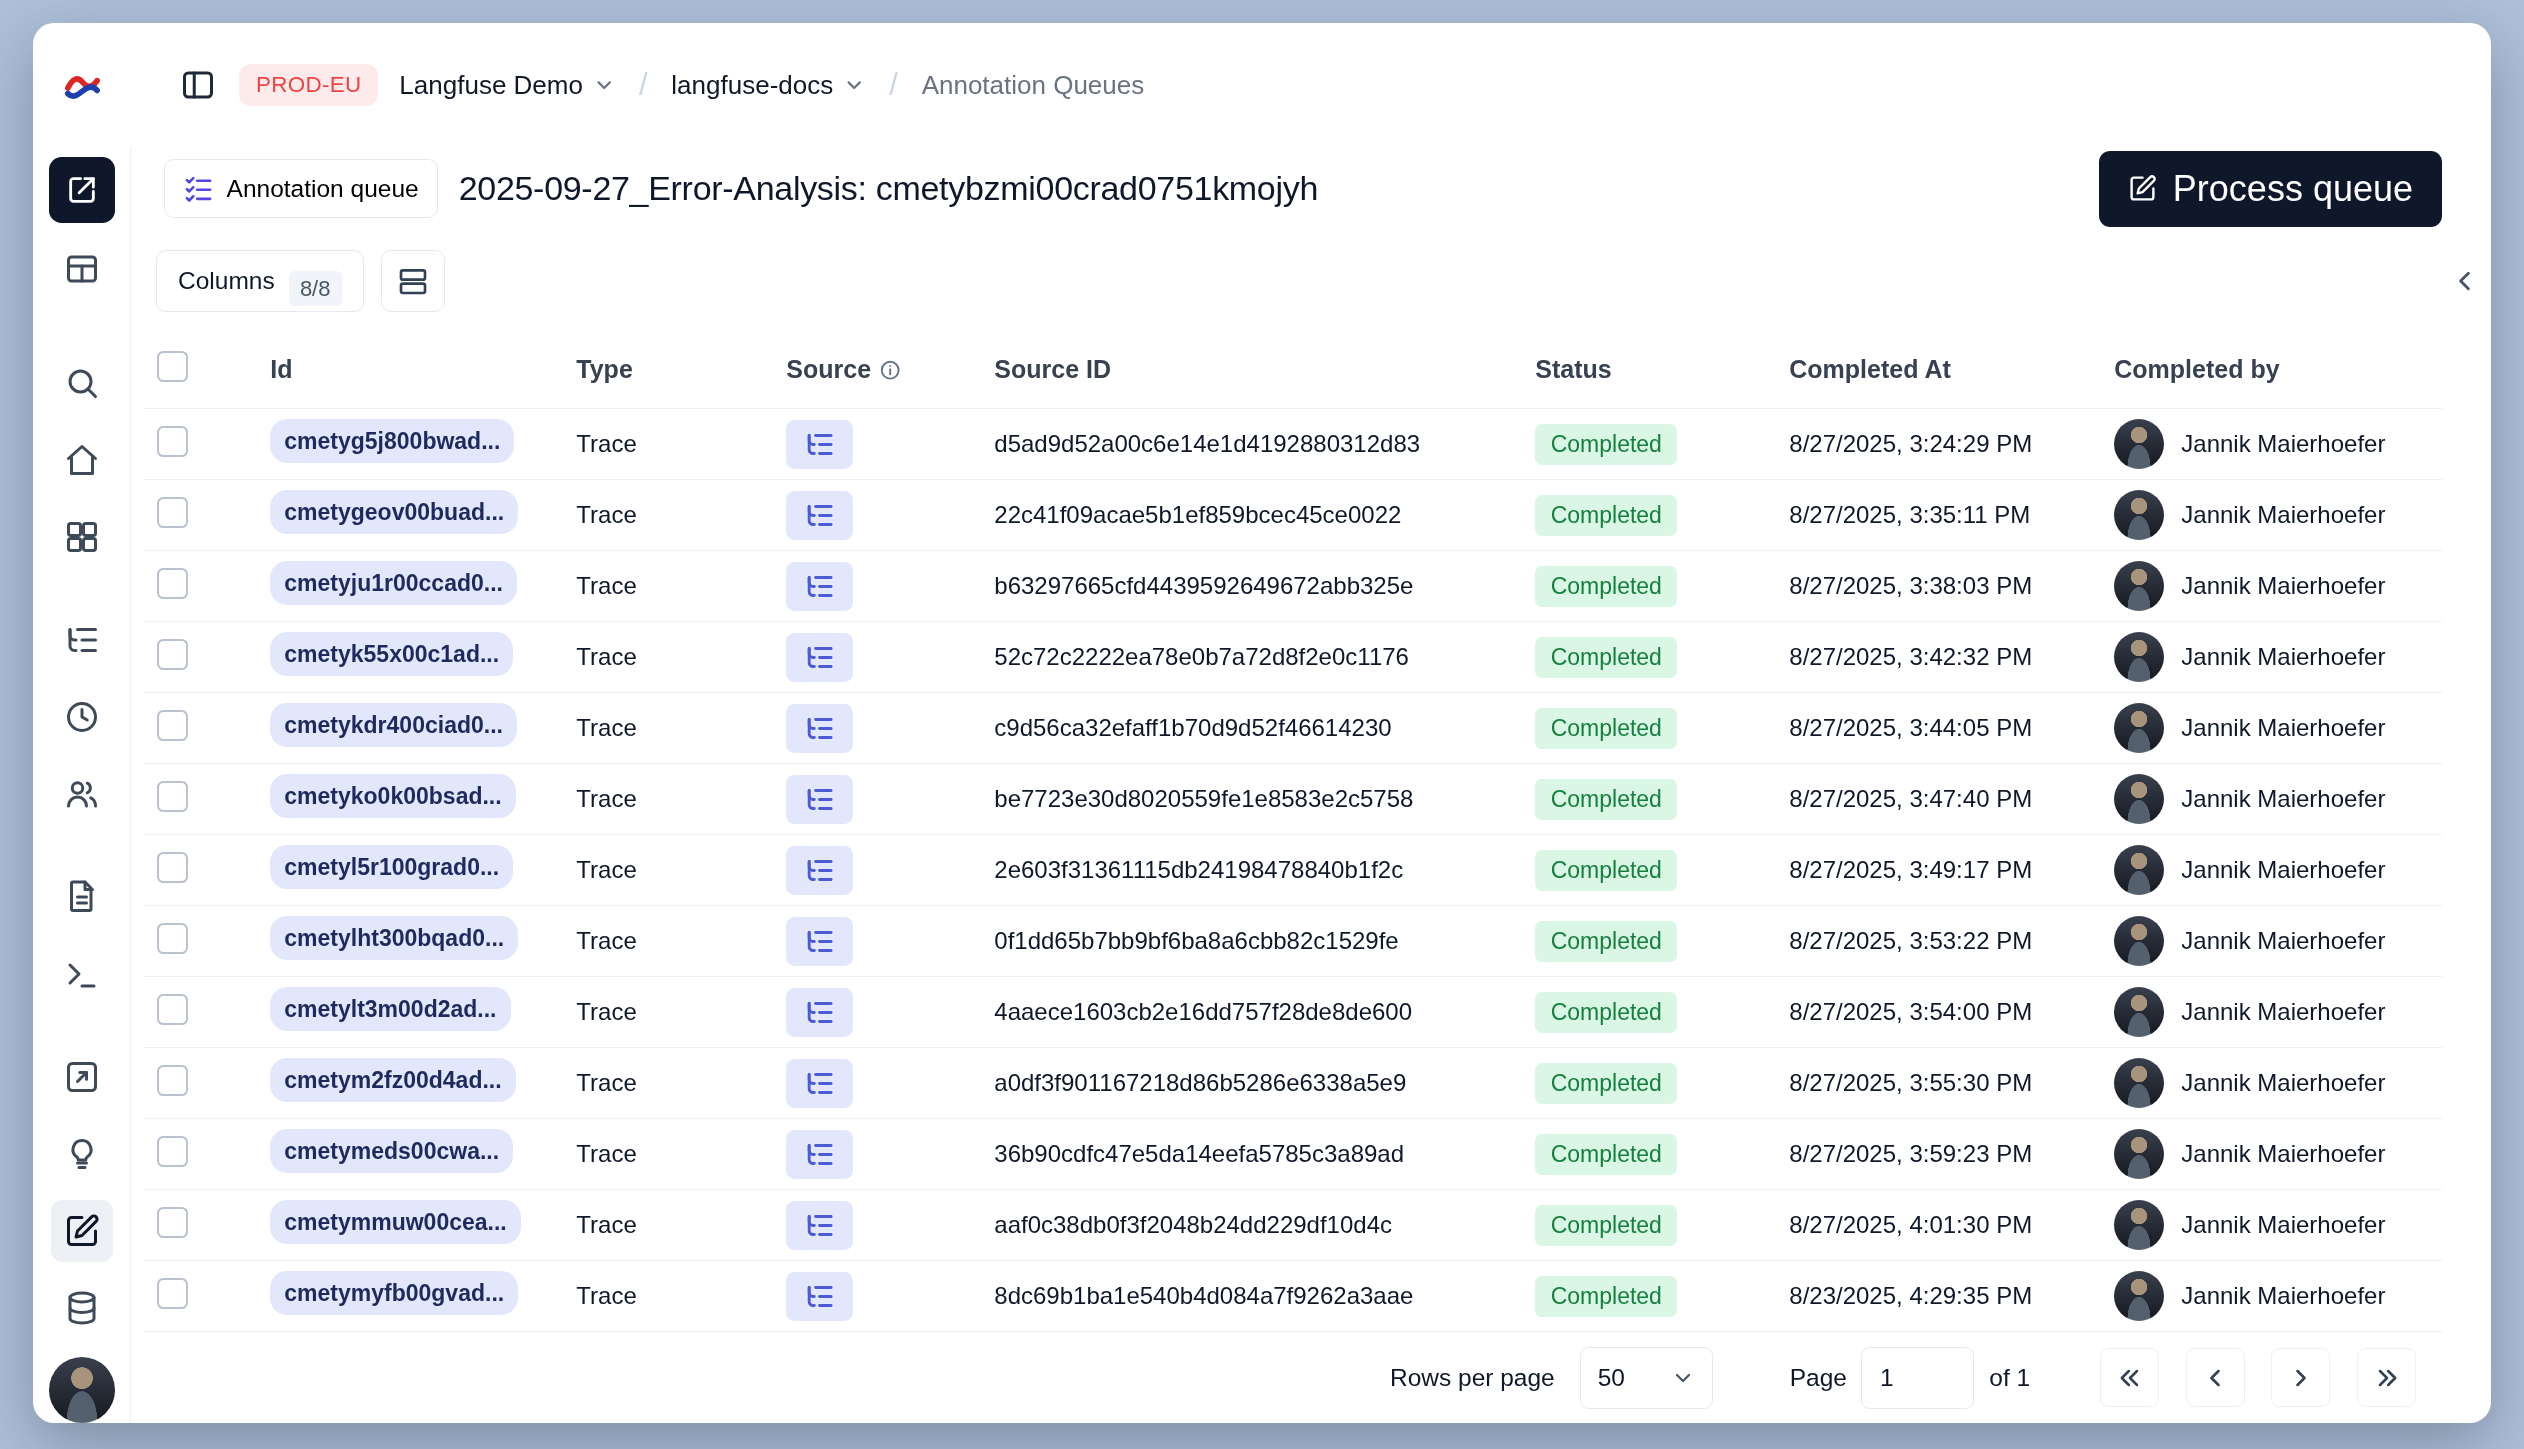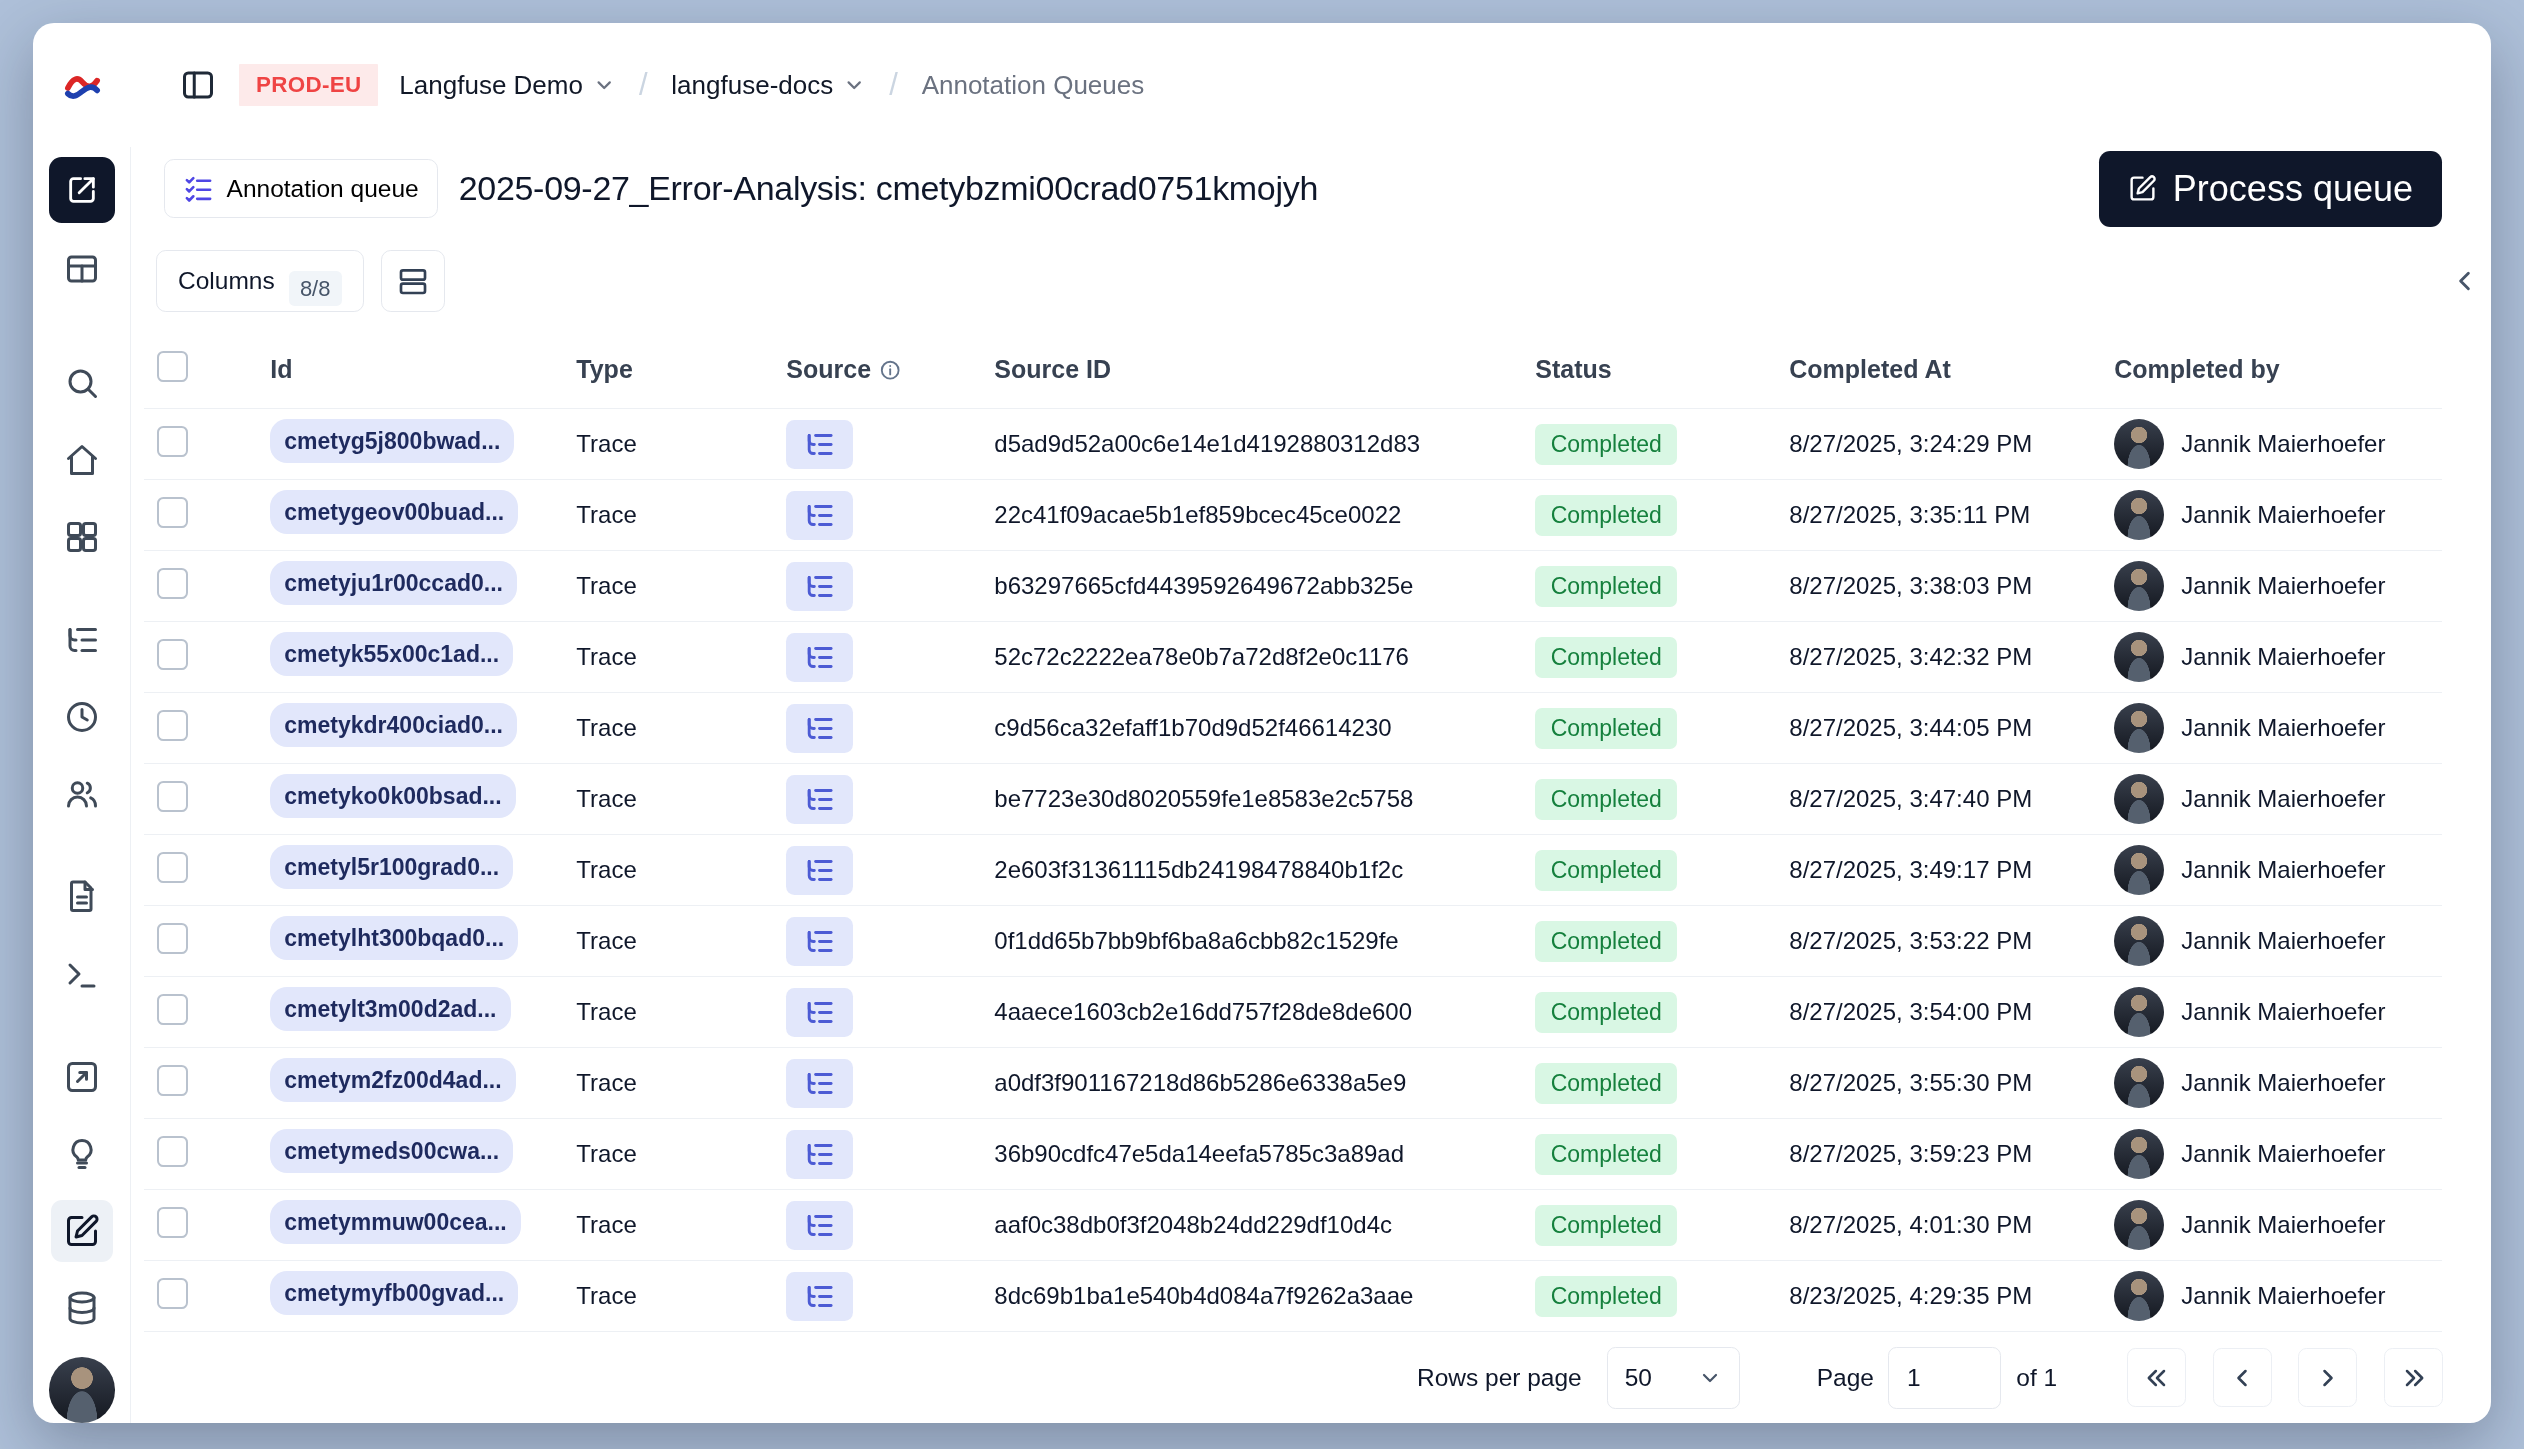"PROD-EU" .env-badge { border-radius: 1px -> 12px; font-weight: 700 -> 400 }
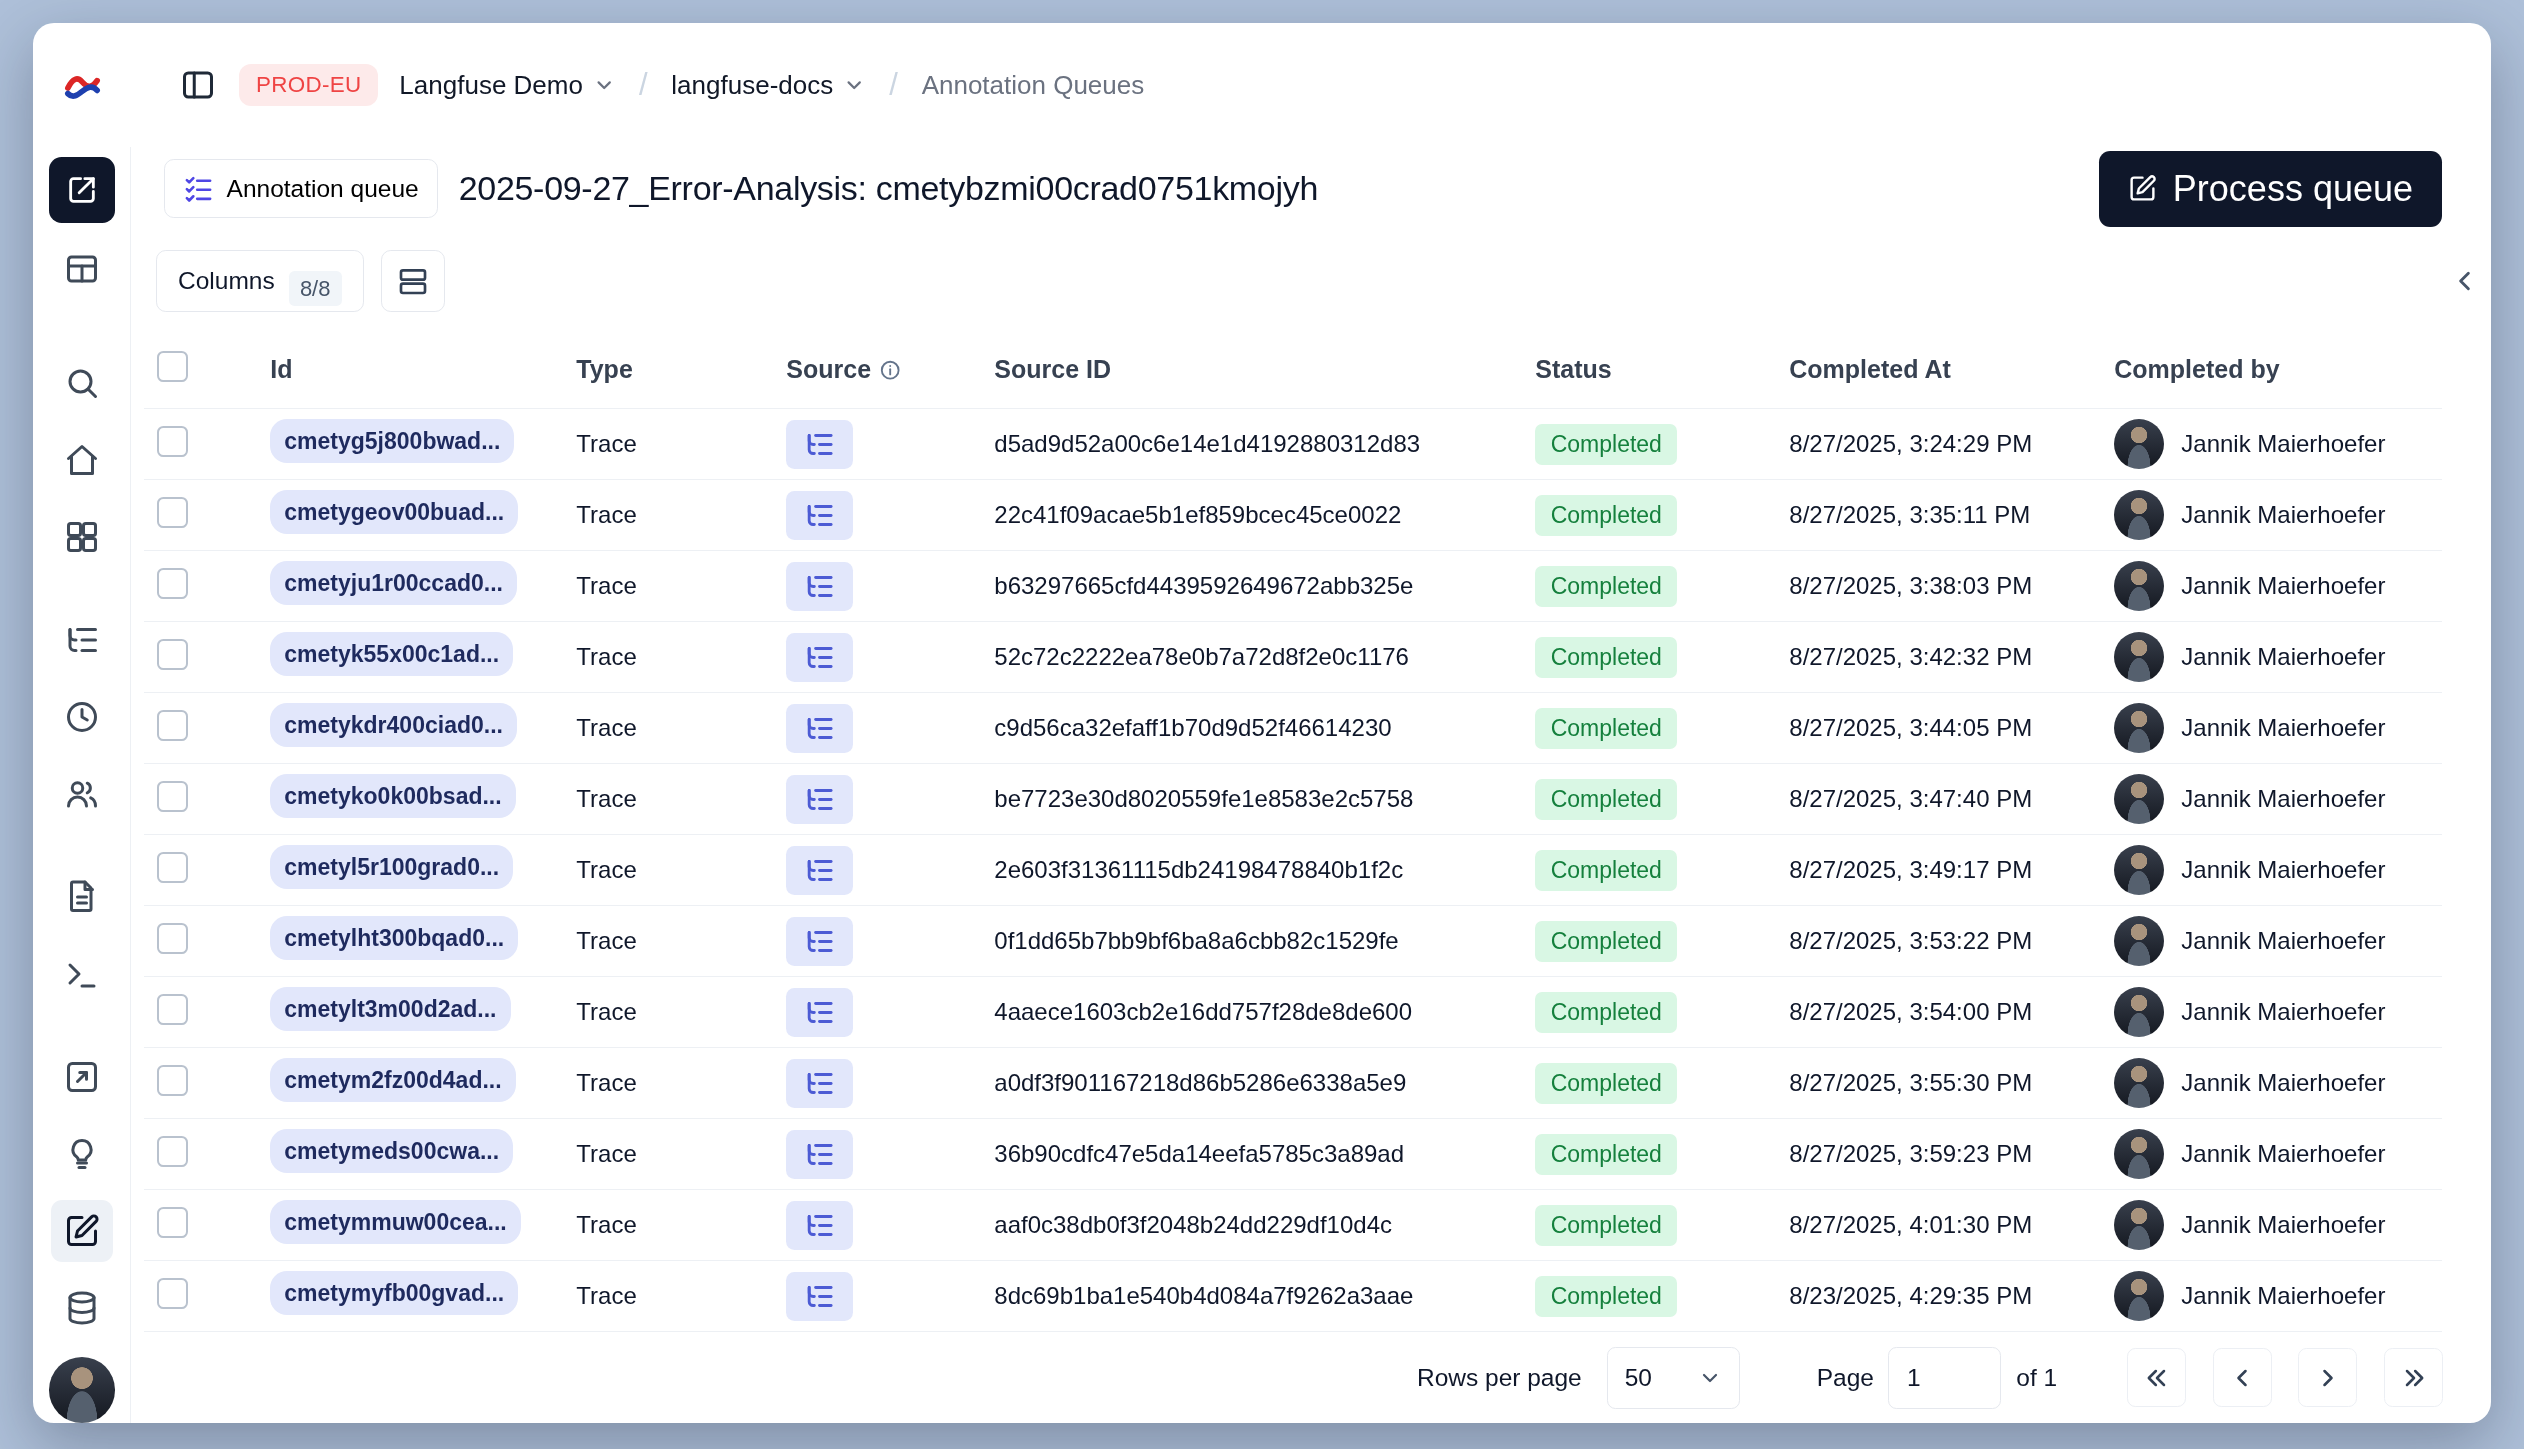"Rows per page" .footer { padding-right: 48px -> 75px }
